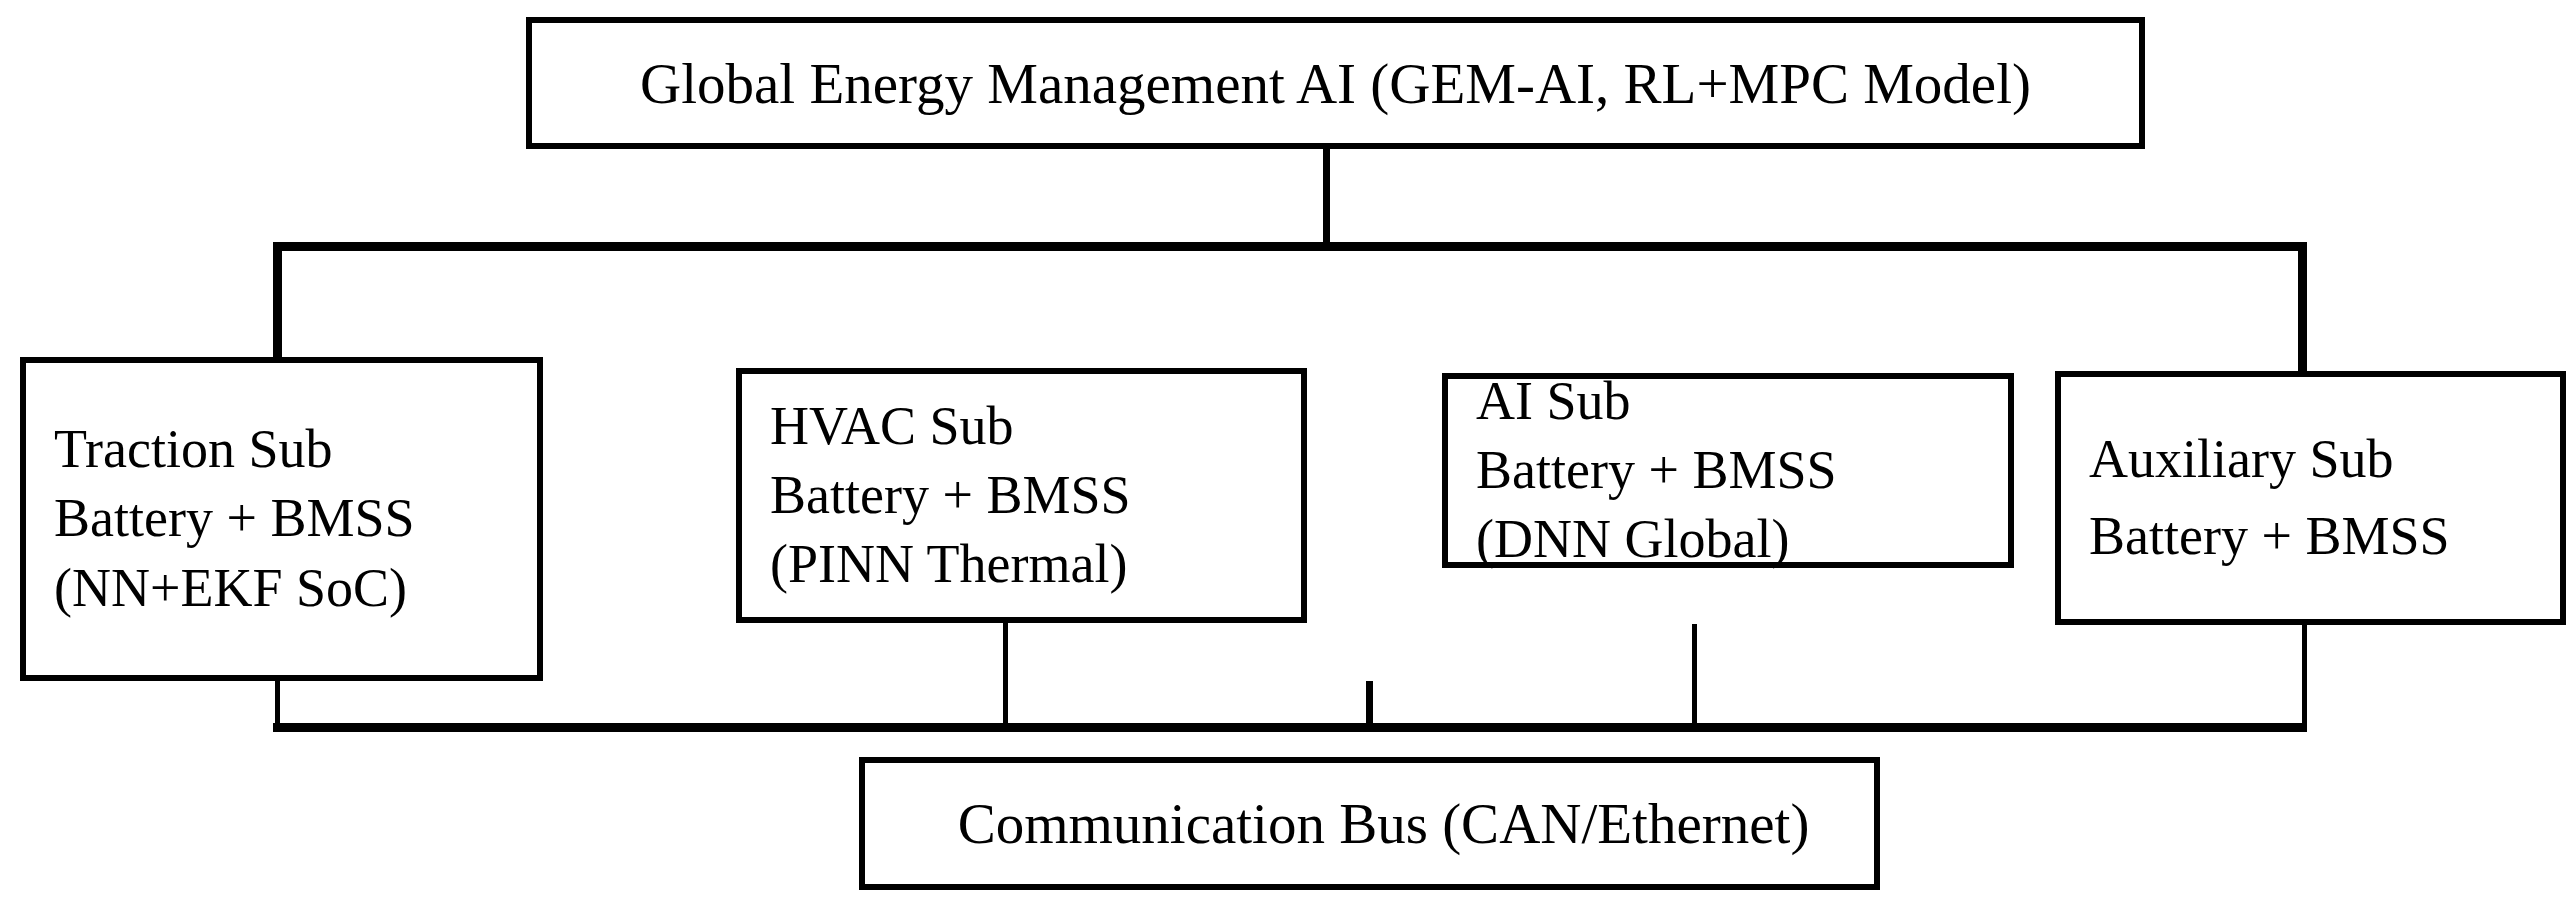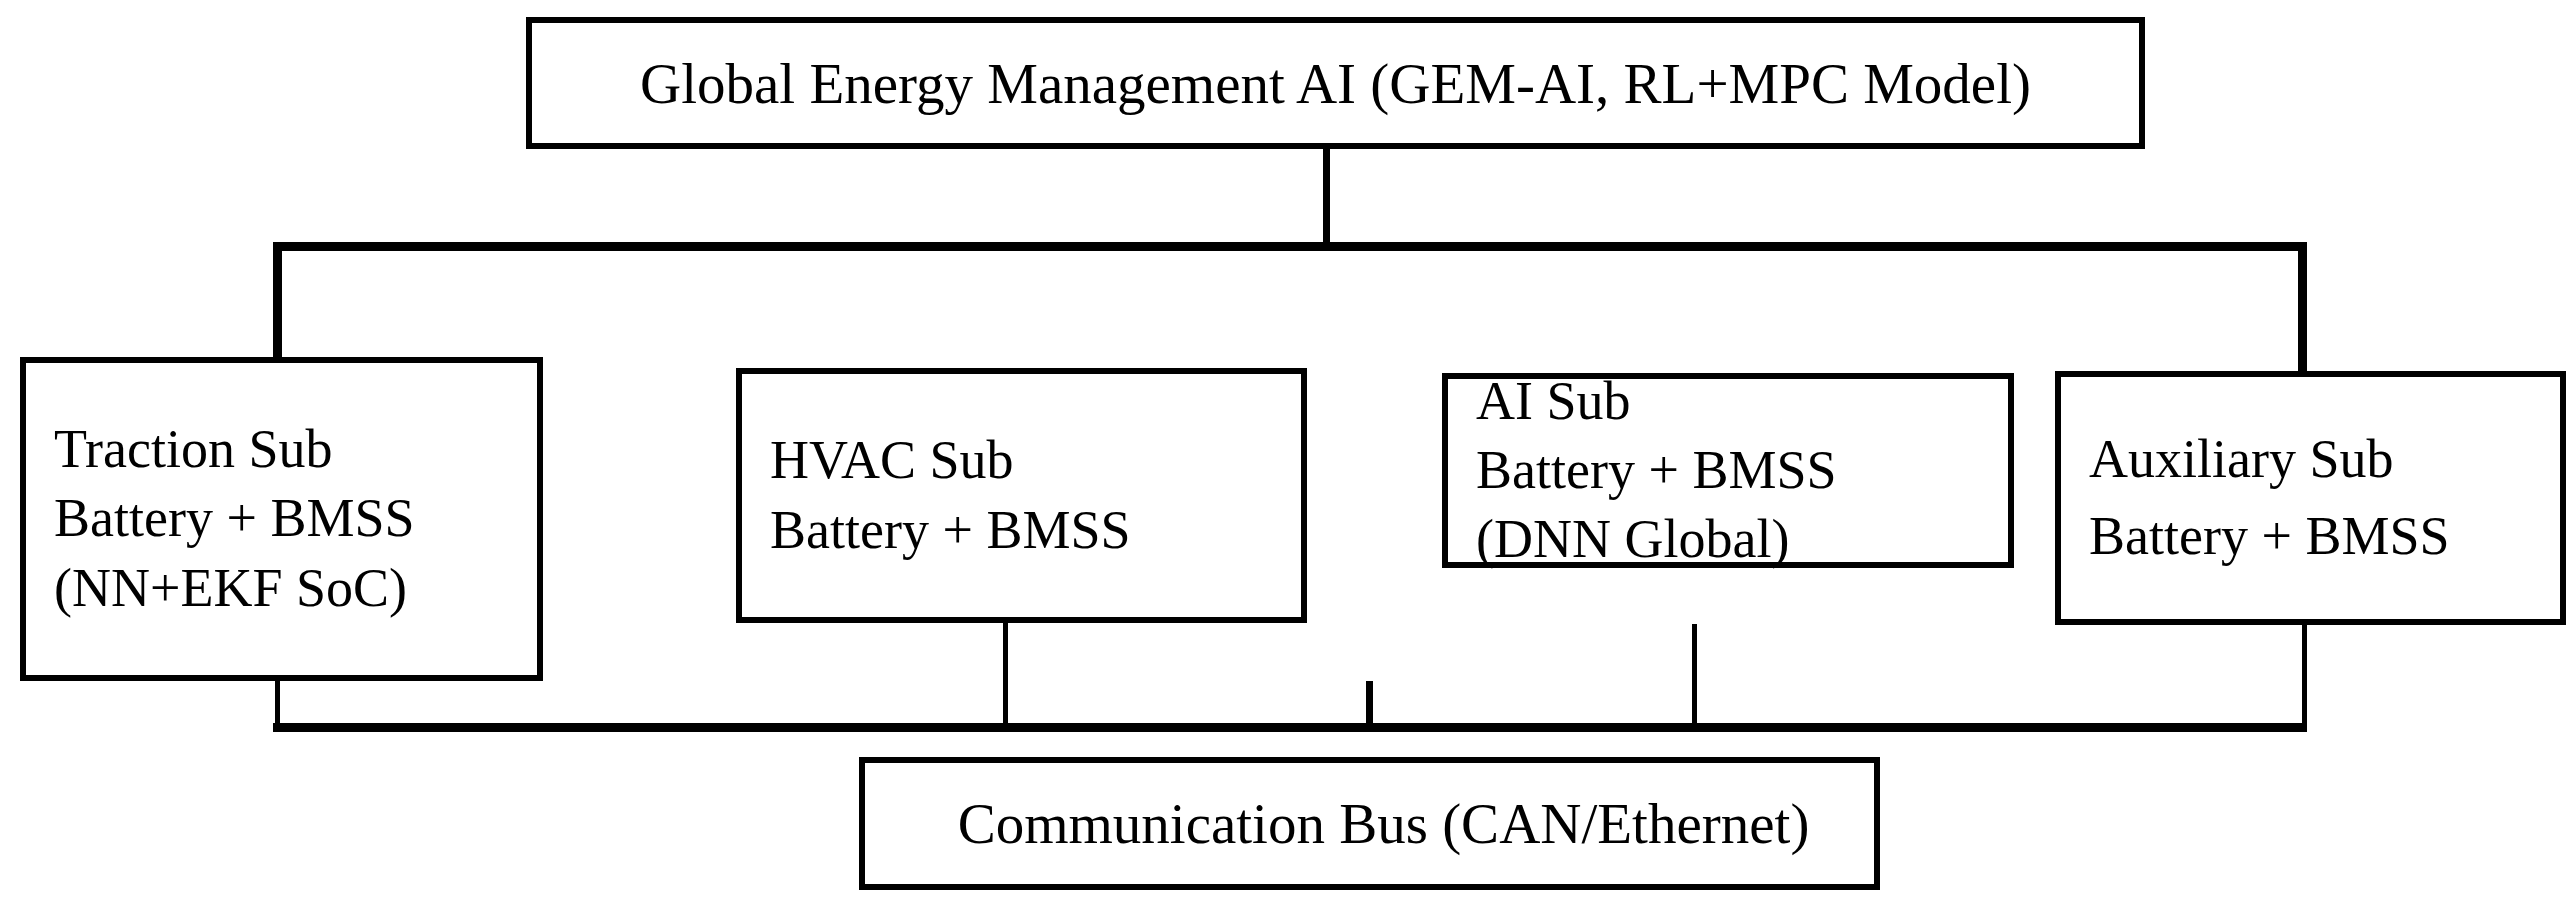"(PINN Thermal)" span.line { html: none -> <span>(PINN Thermal)</span> }
